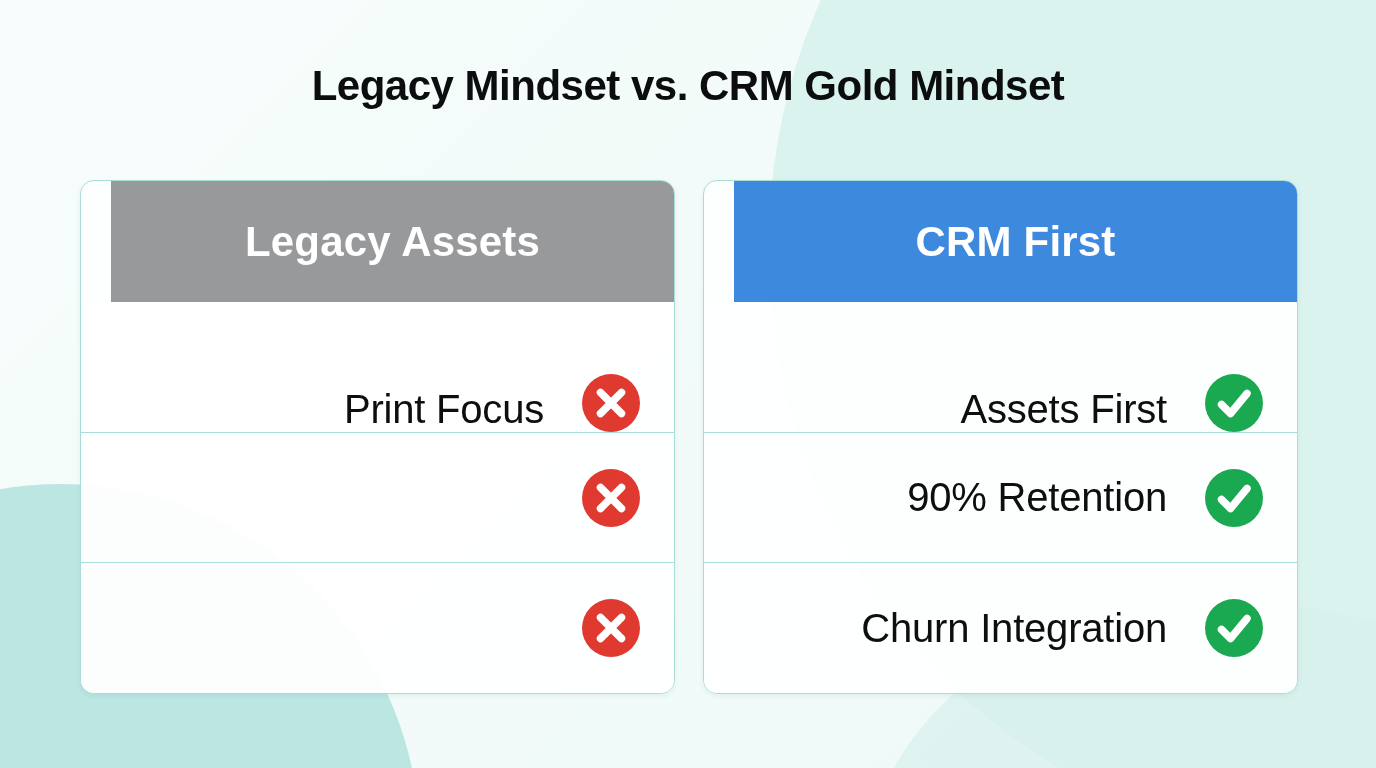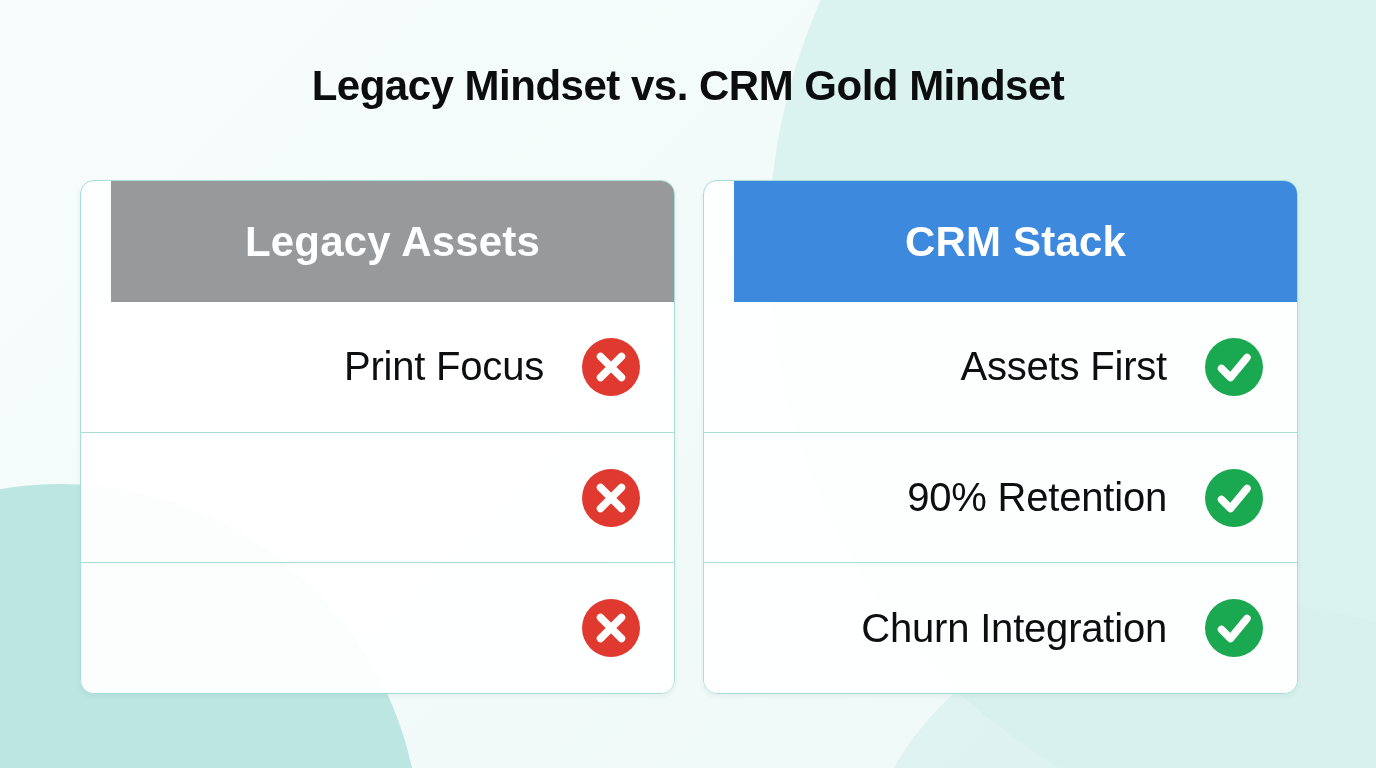"CRM Stack" span { text: Stack -> First }
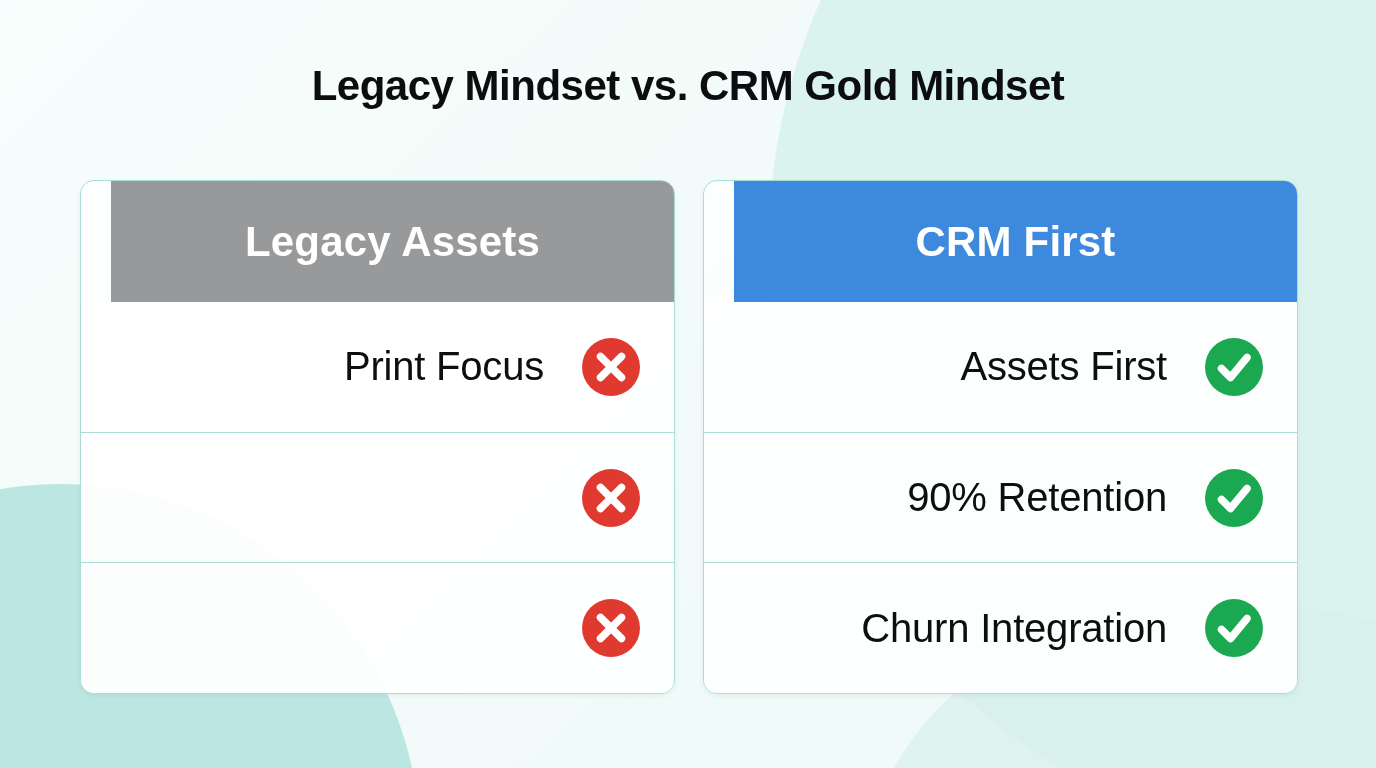"Print Focus" .row:first-child { align-items: none -> flex-end }
